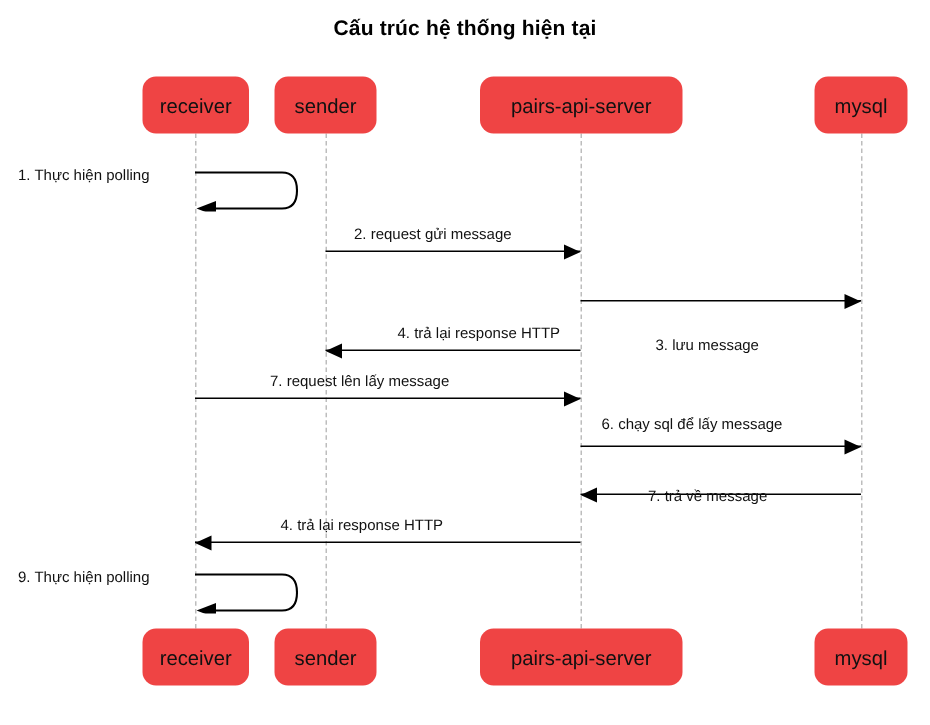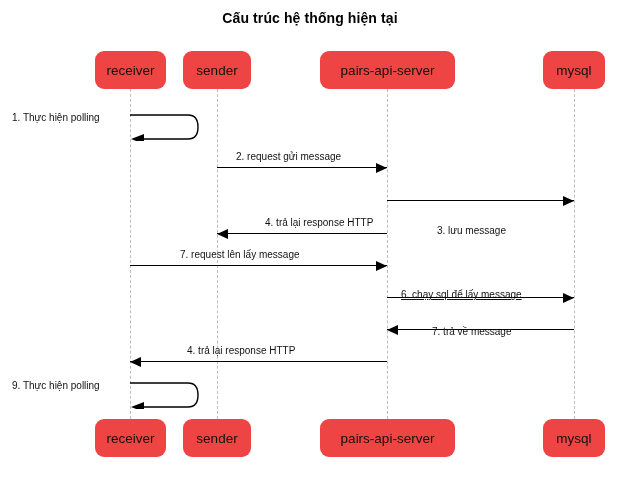"6. chạy sql để lấy" div.msg-label { text-decoration: underline -> none; top: 288px -> 277px }
